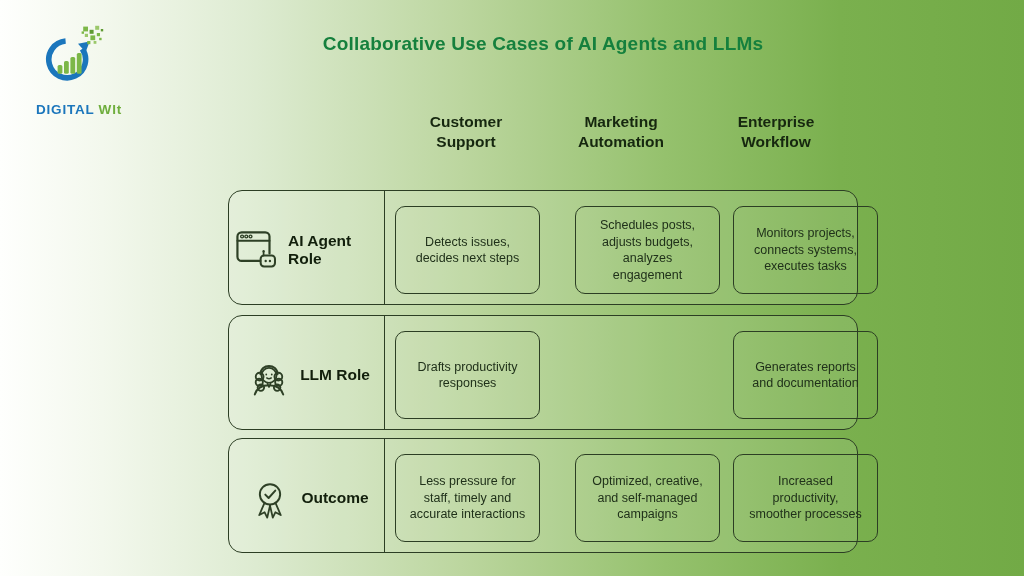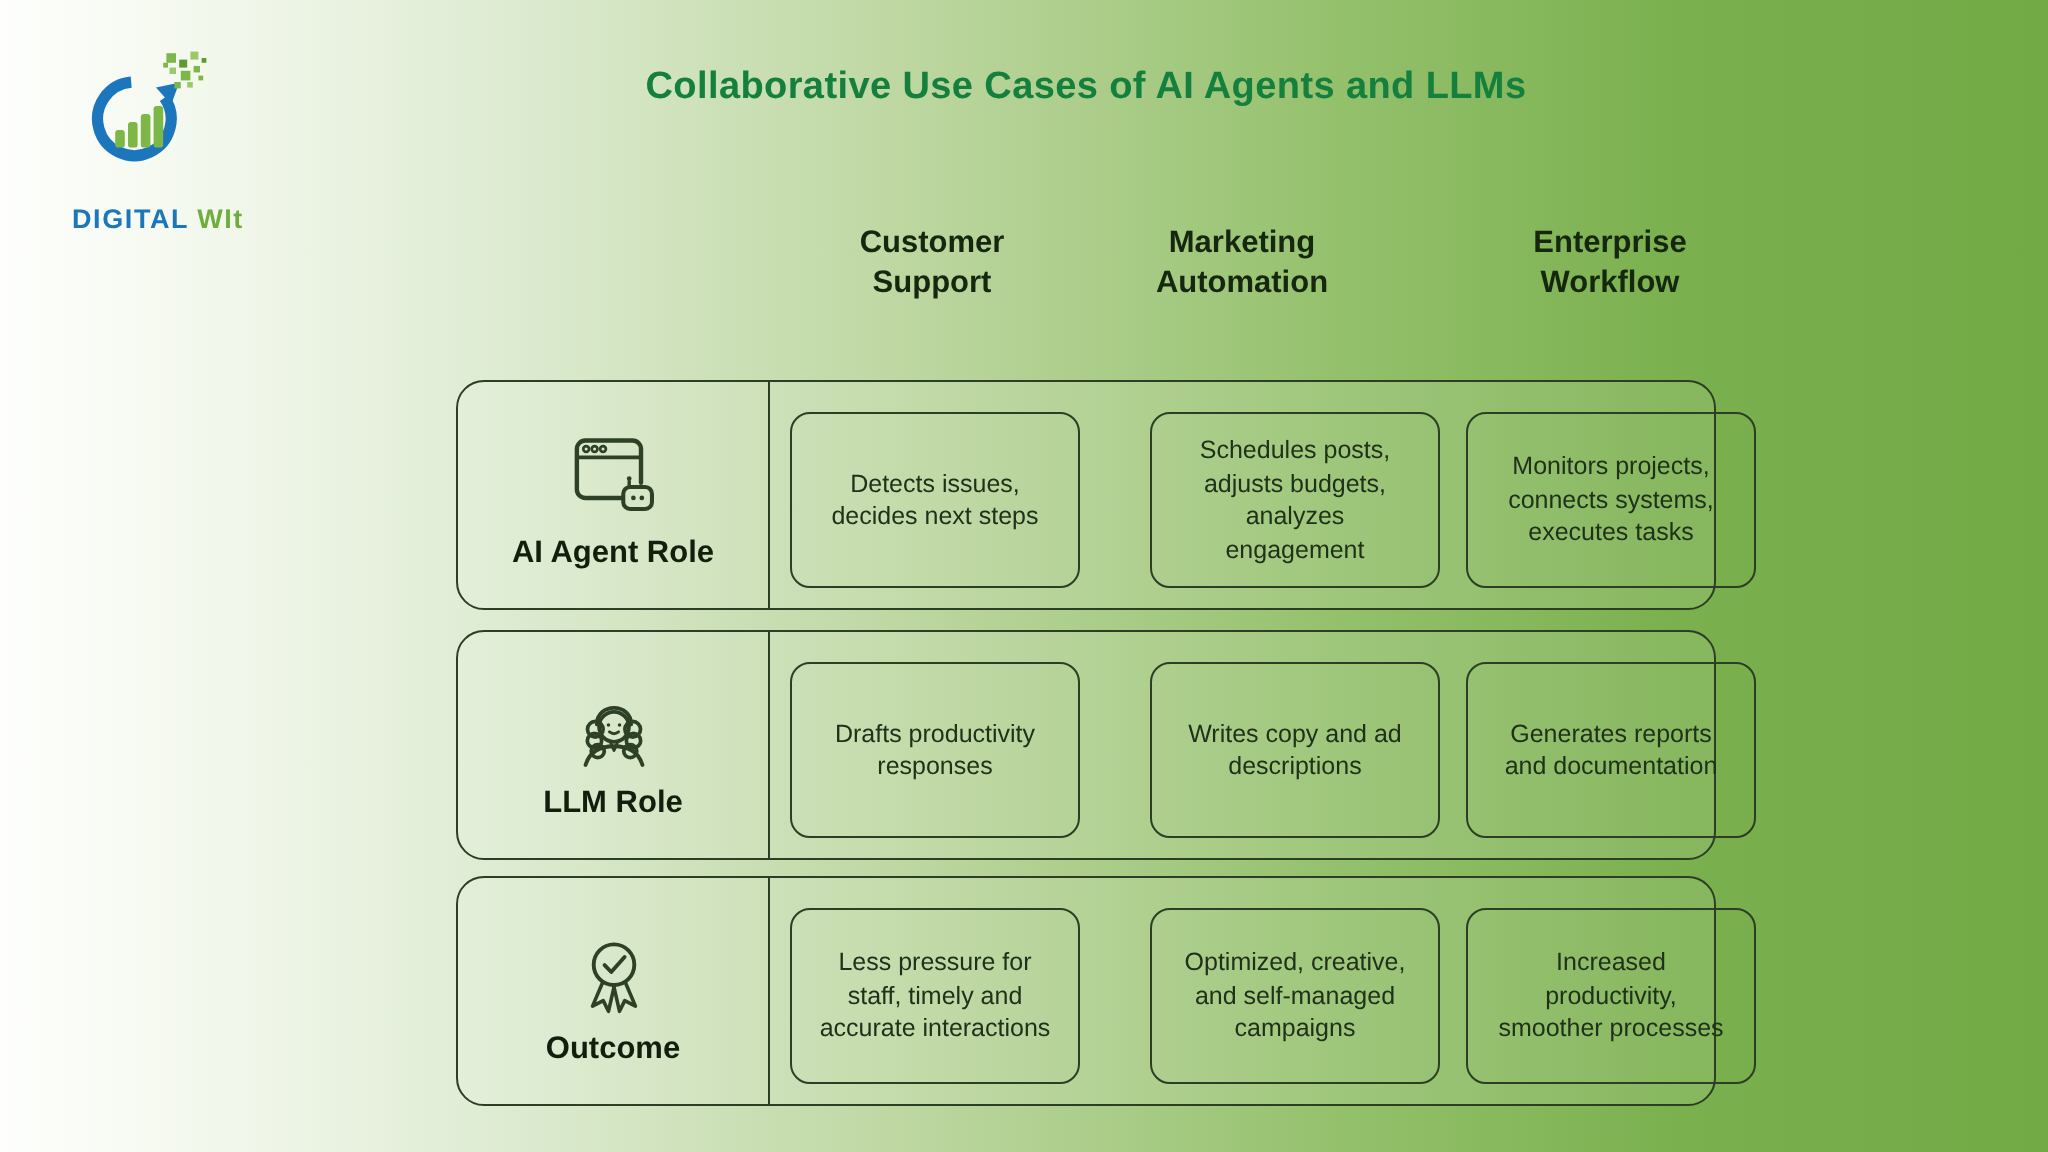"Enterprise Workflow" .col-header.c2 { left: 745px -> 716px }
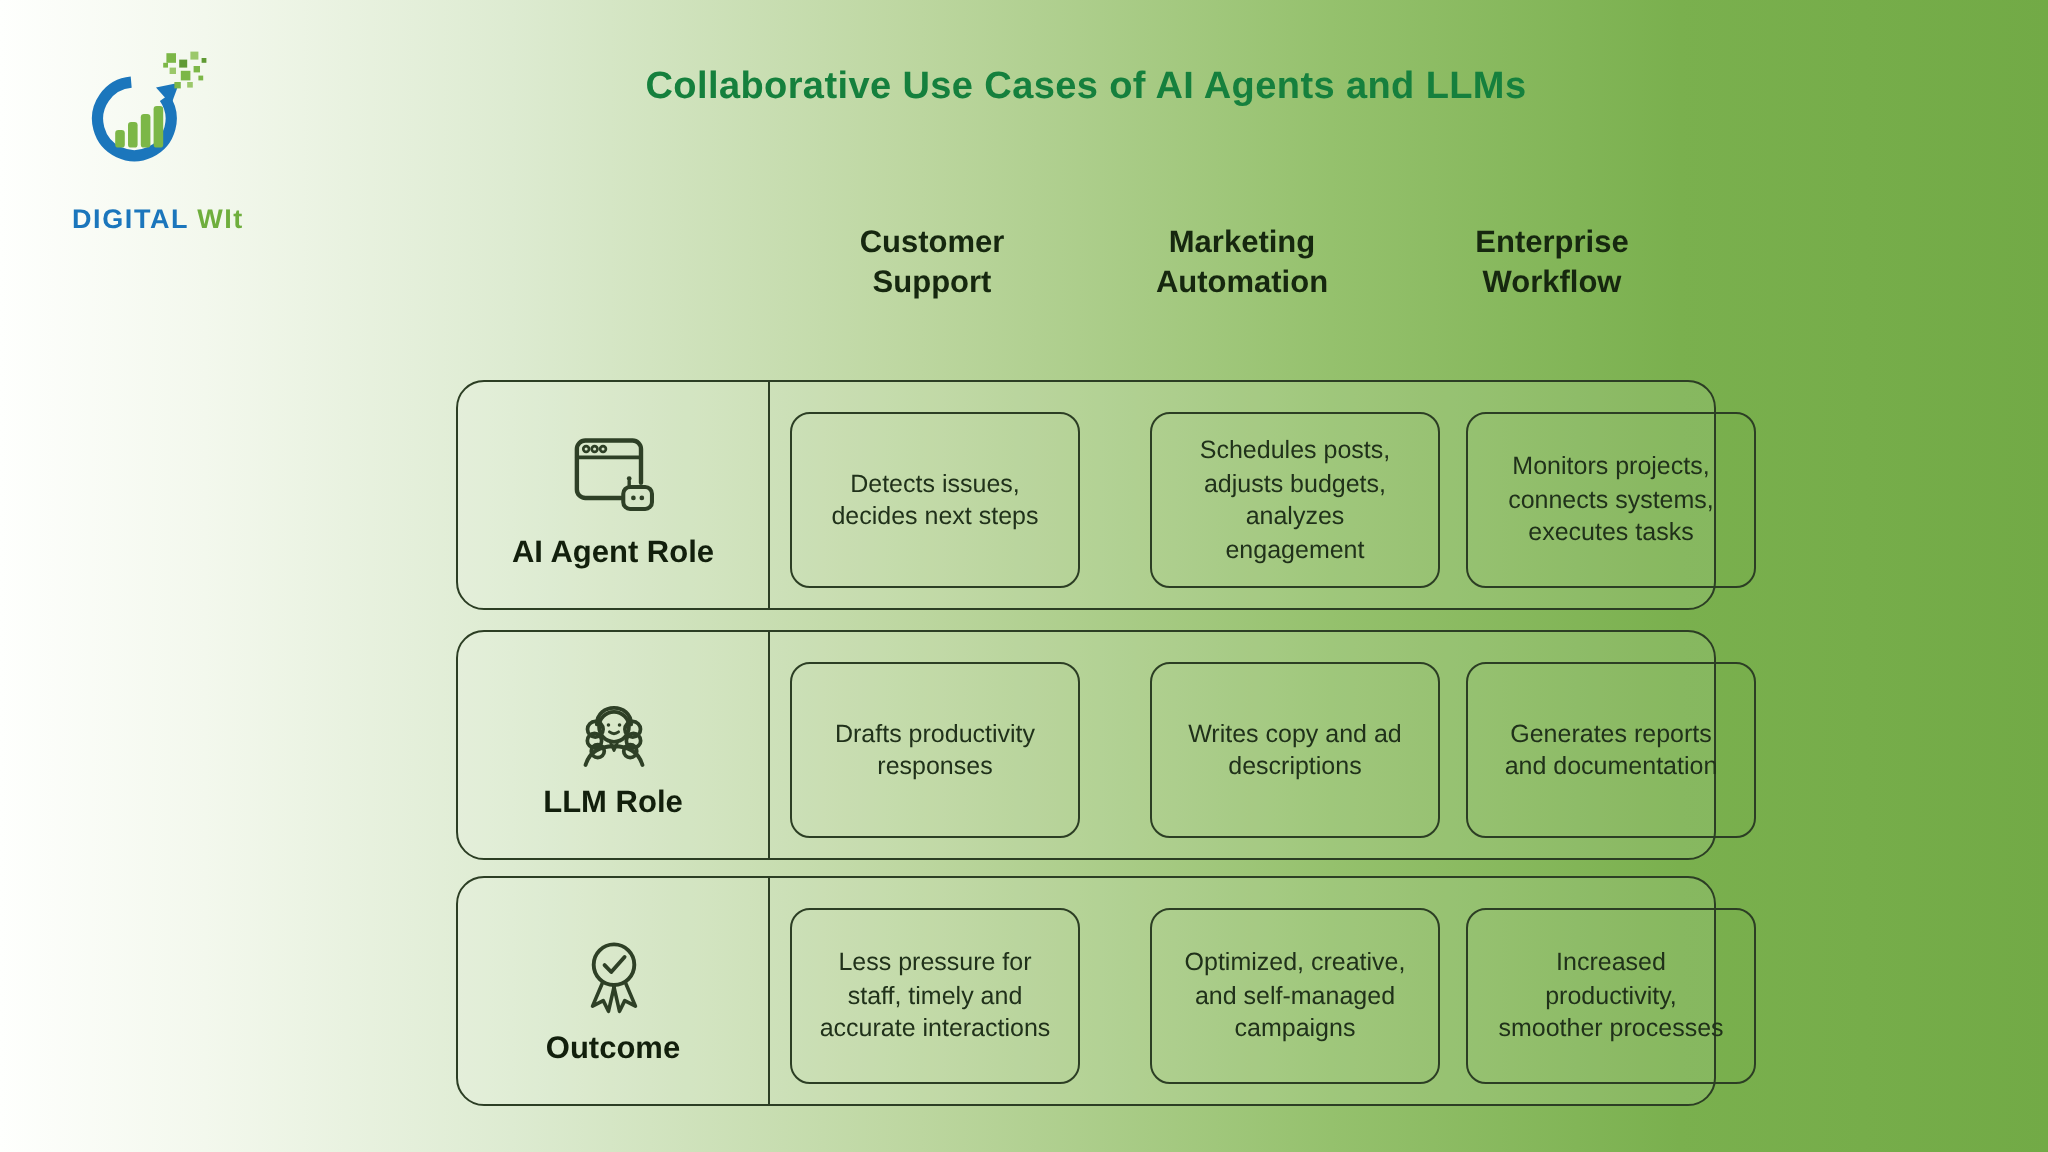"AI Agent Role" .row-label { flex-direction: column -> row }
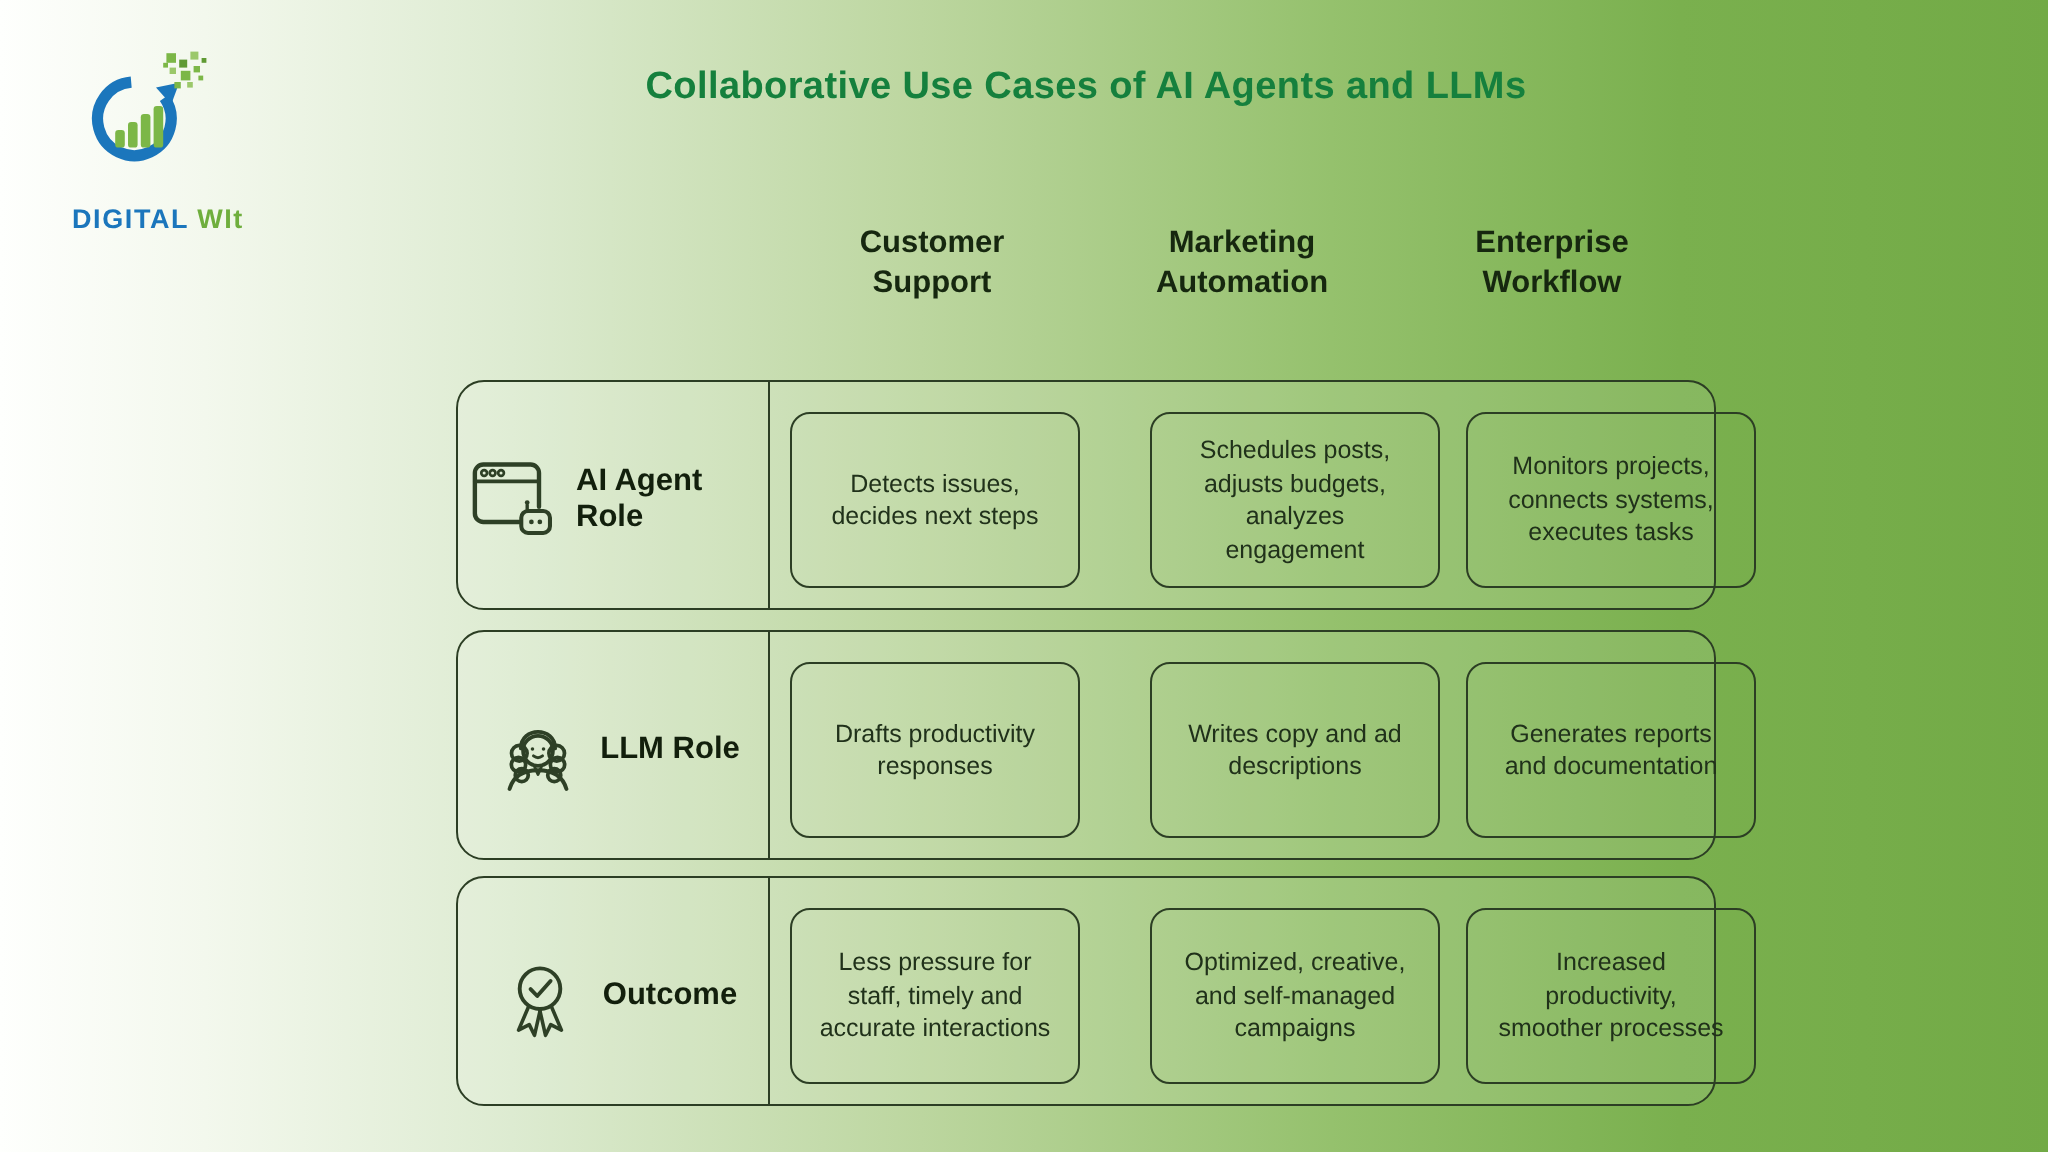"Writes copy and ad descriptions" div.cell { html: <div>Writes copy and ad descriptions</div> -> none }
